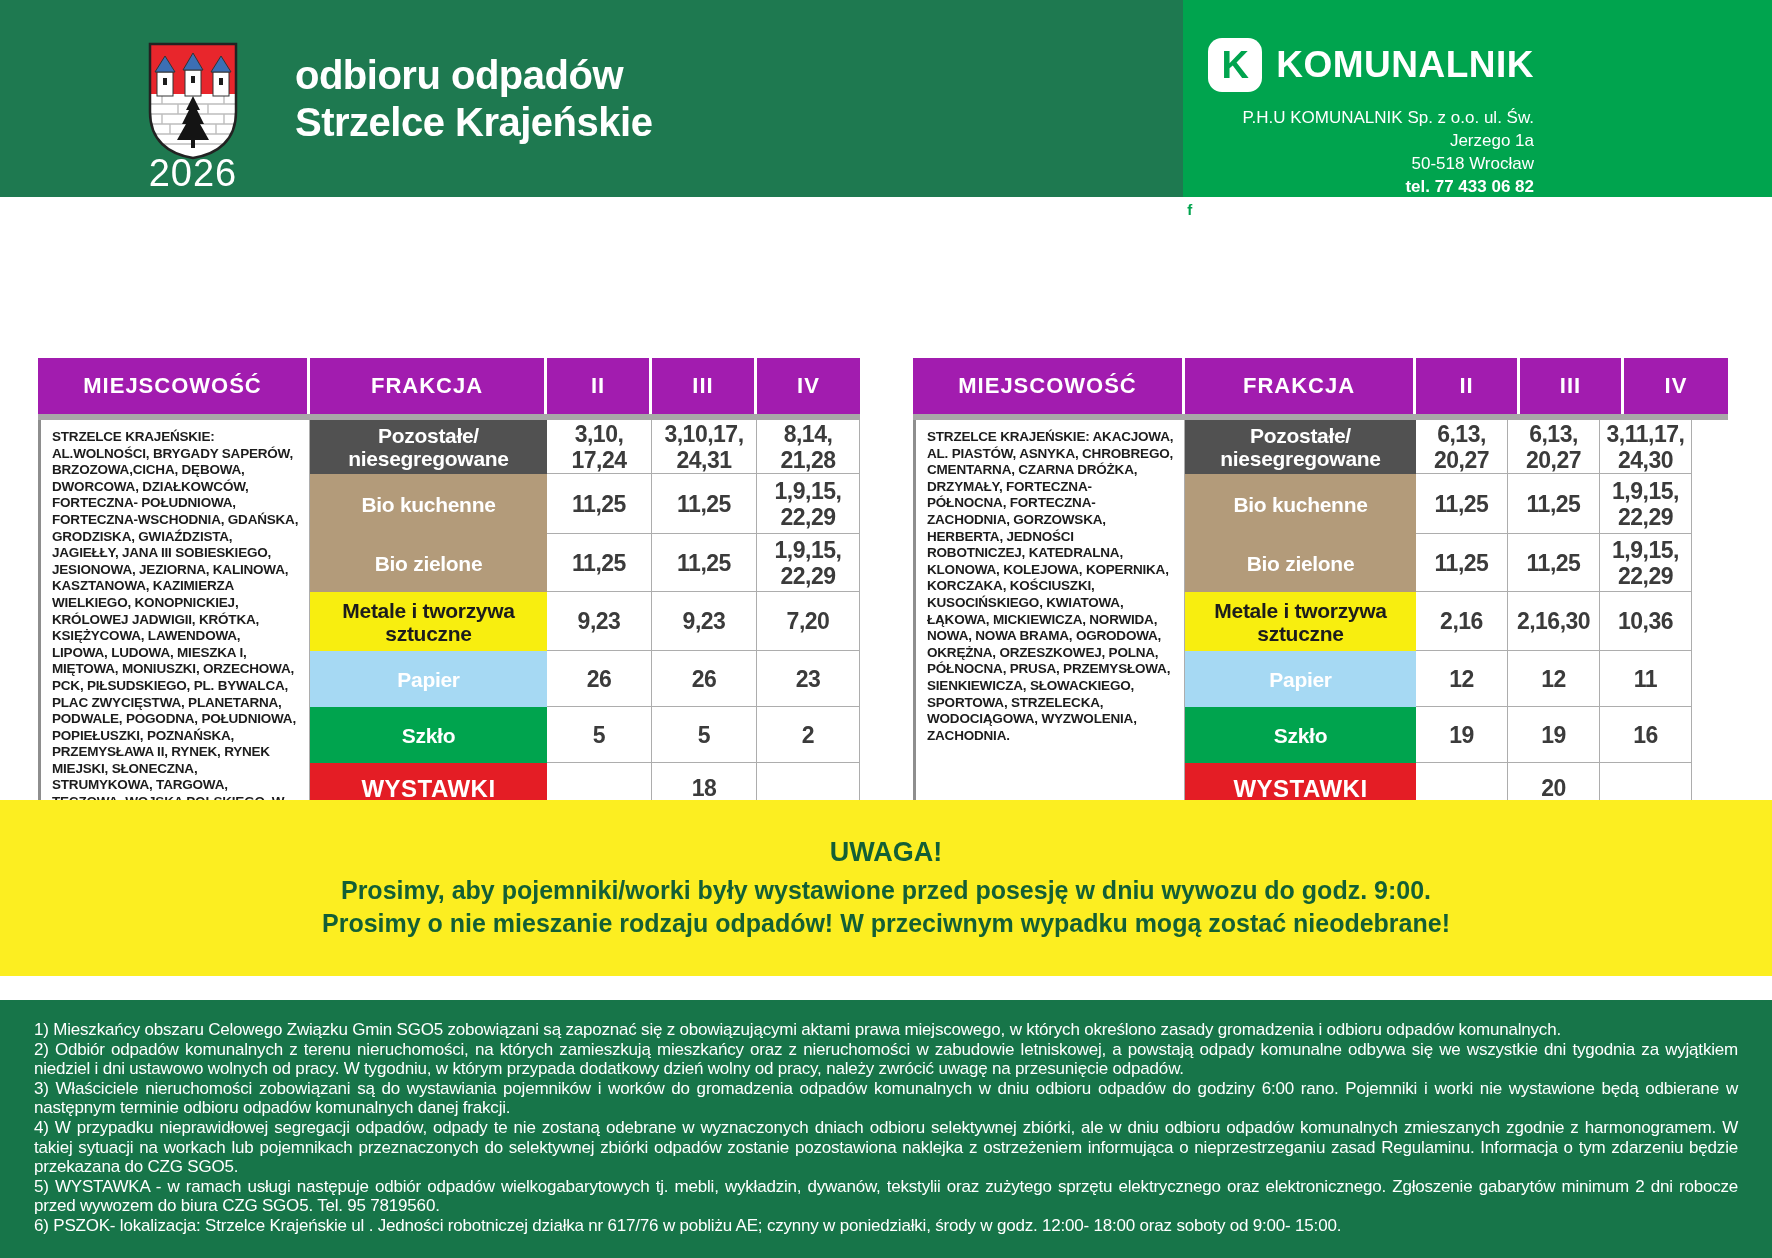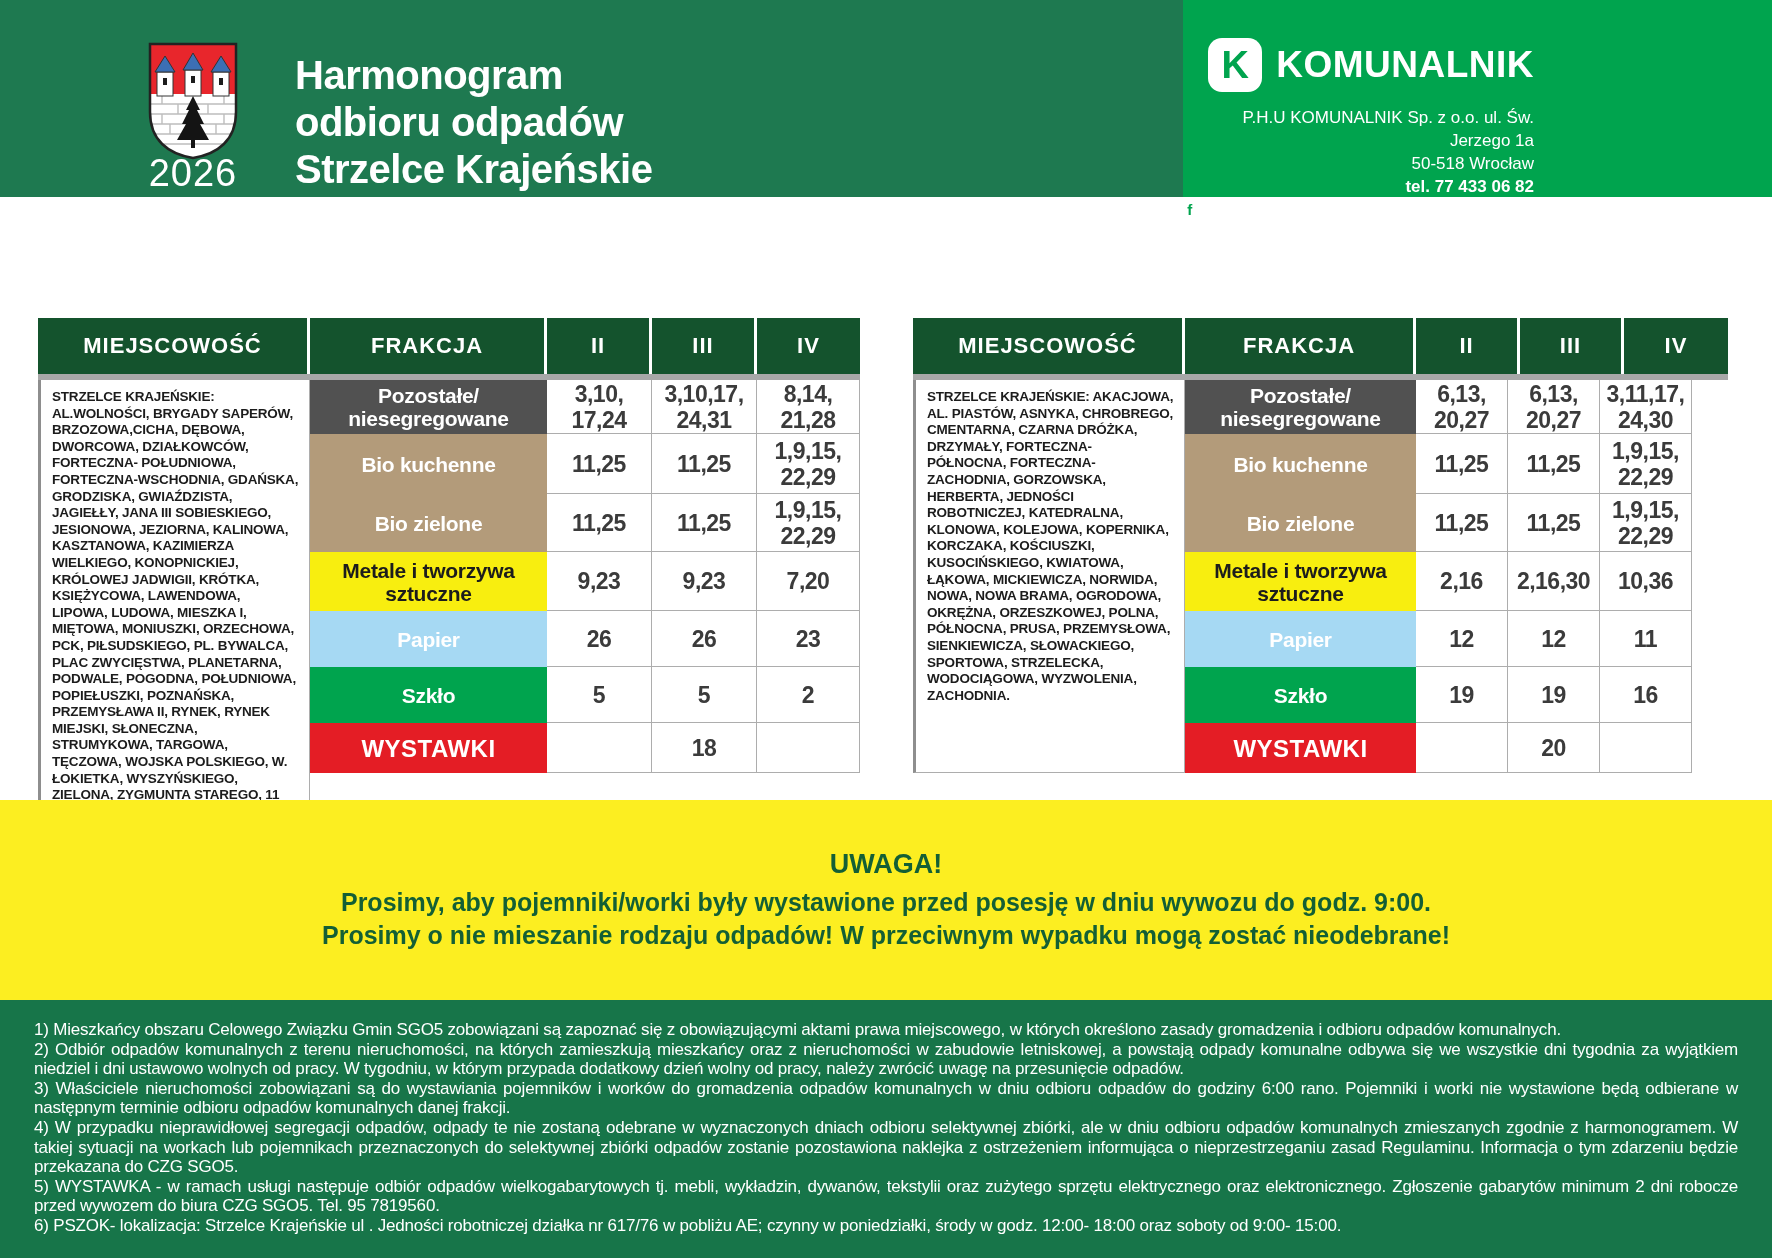"Harmonogram" div { html: <div>Harmonogram</div> -> none }
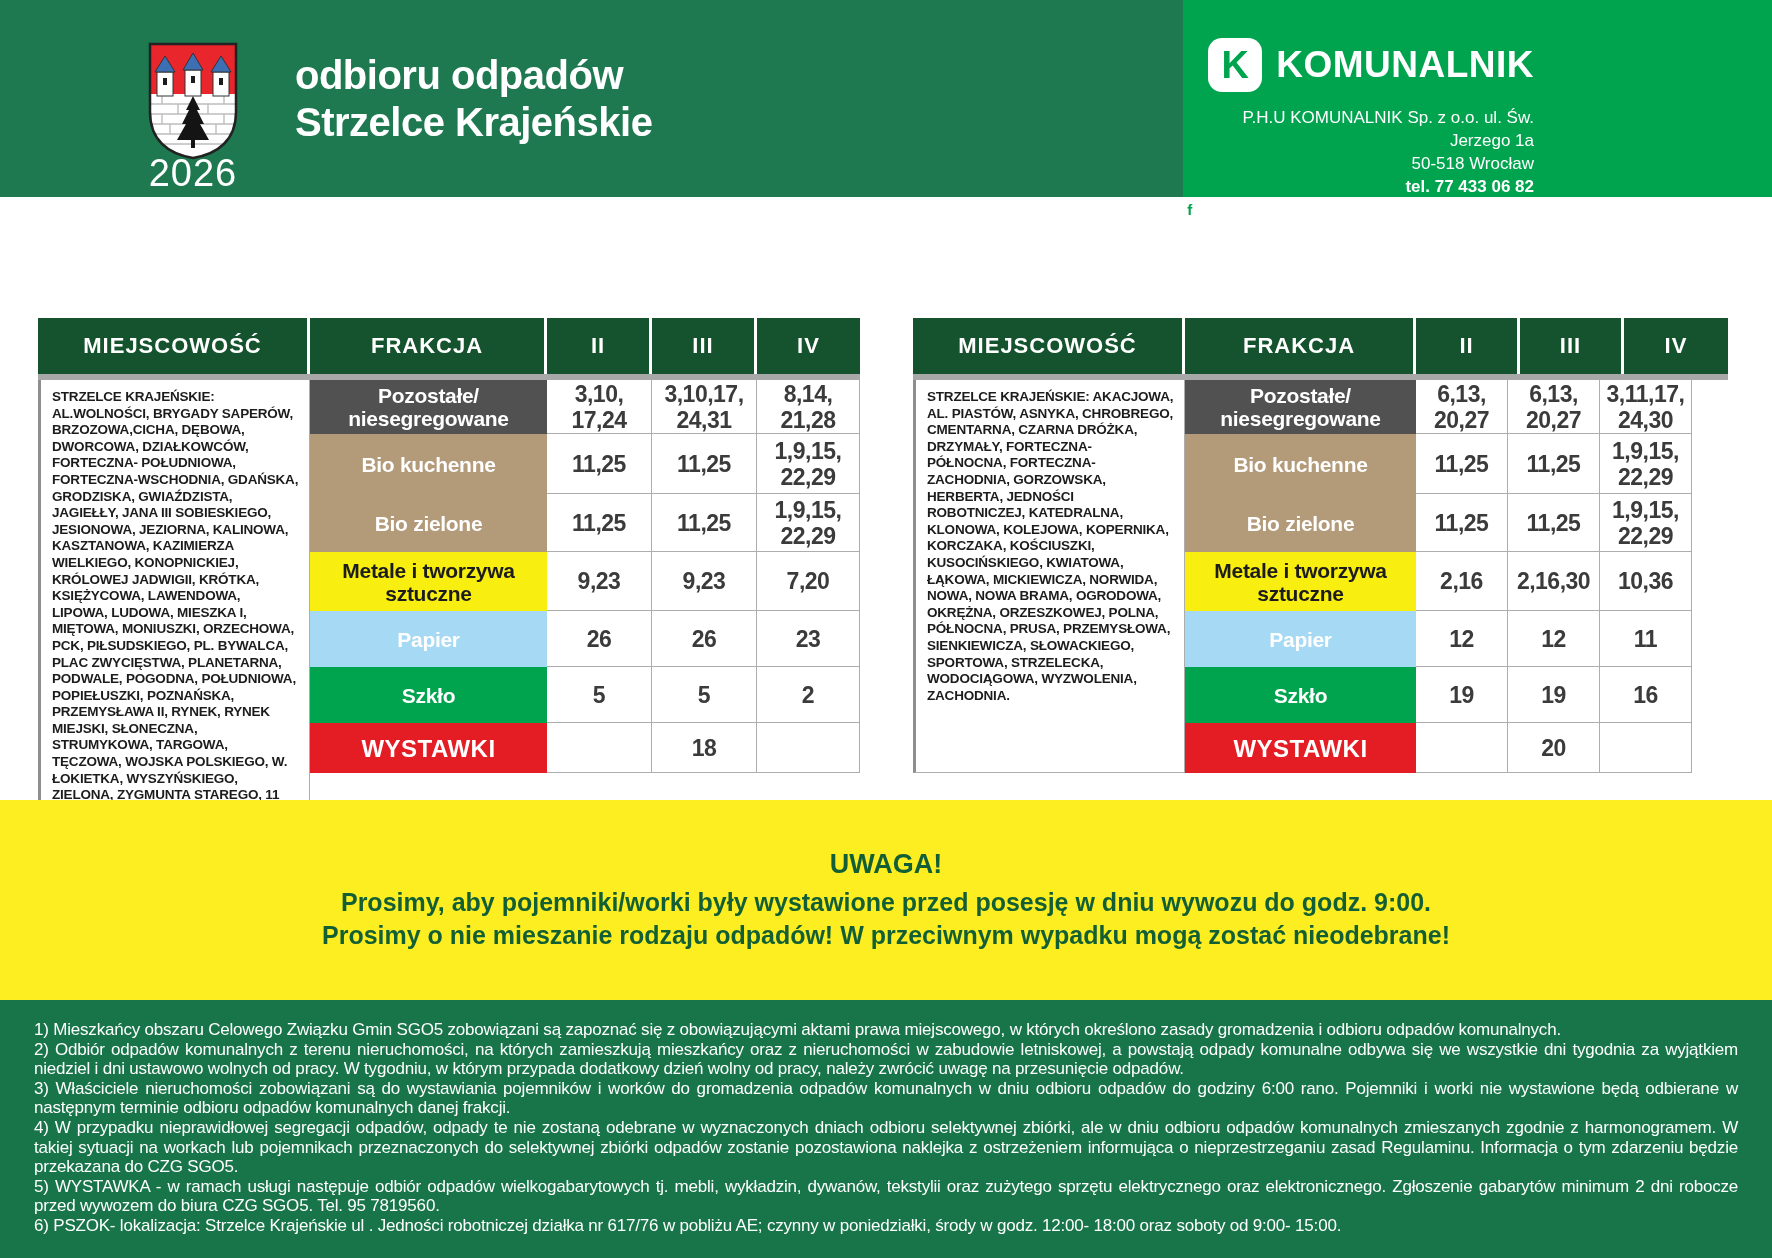"MIEJSCOWOŚĆ" .hcell { background: #14532d -> #a21caf; margin-top: none -> 40px }
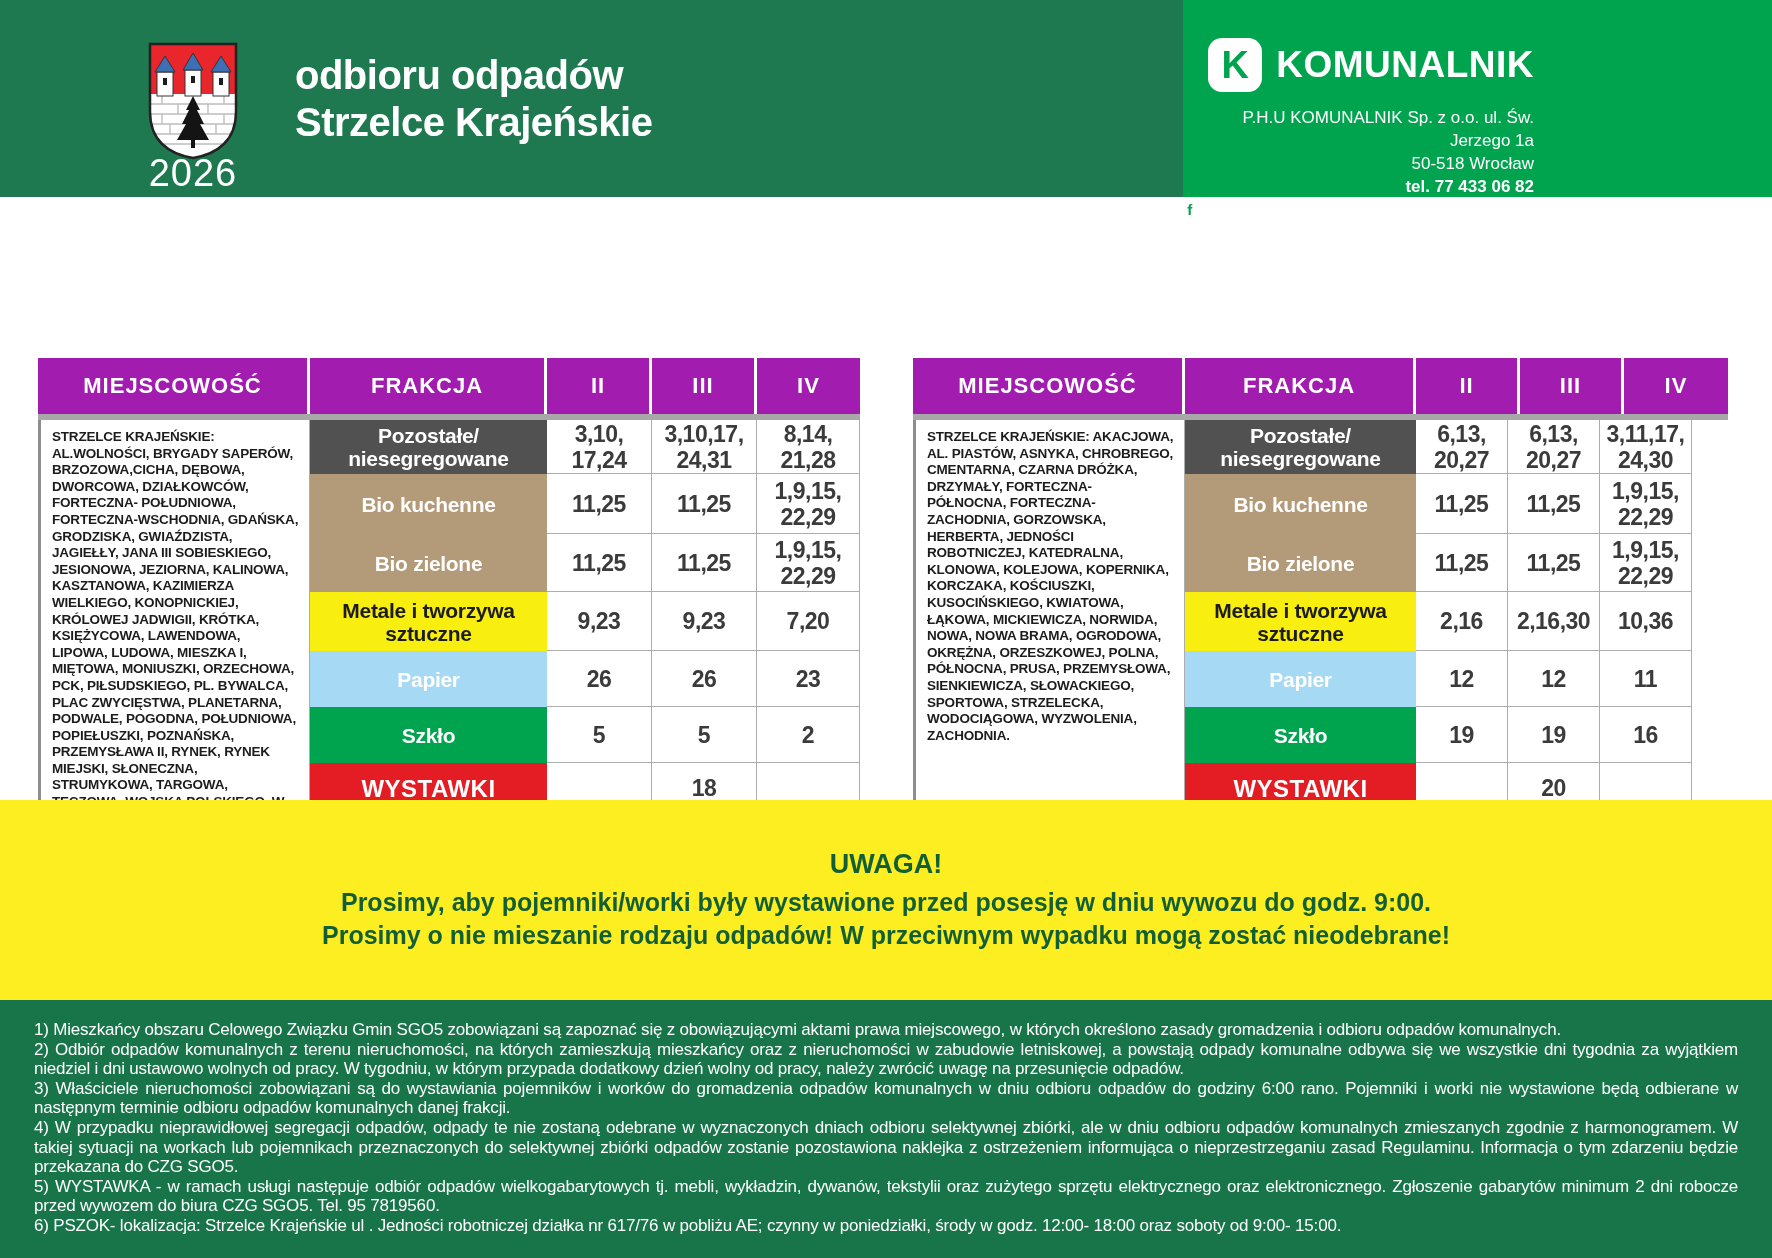"UWAGA!" .warning { height: 200px -> 176px }
